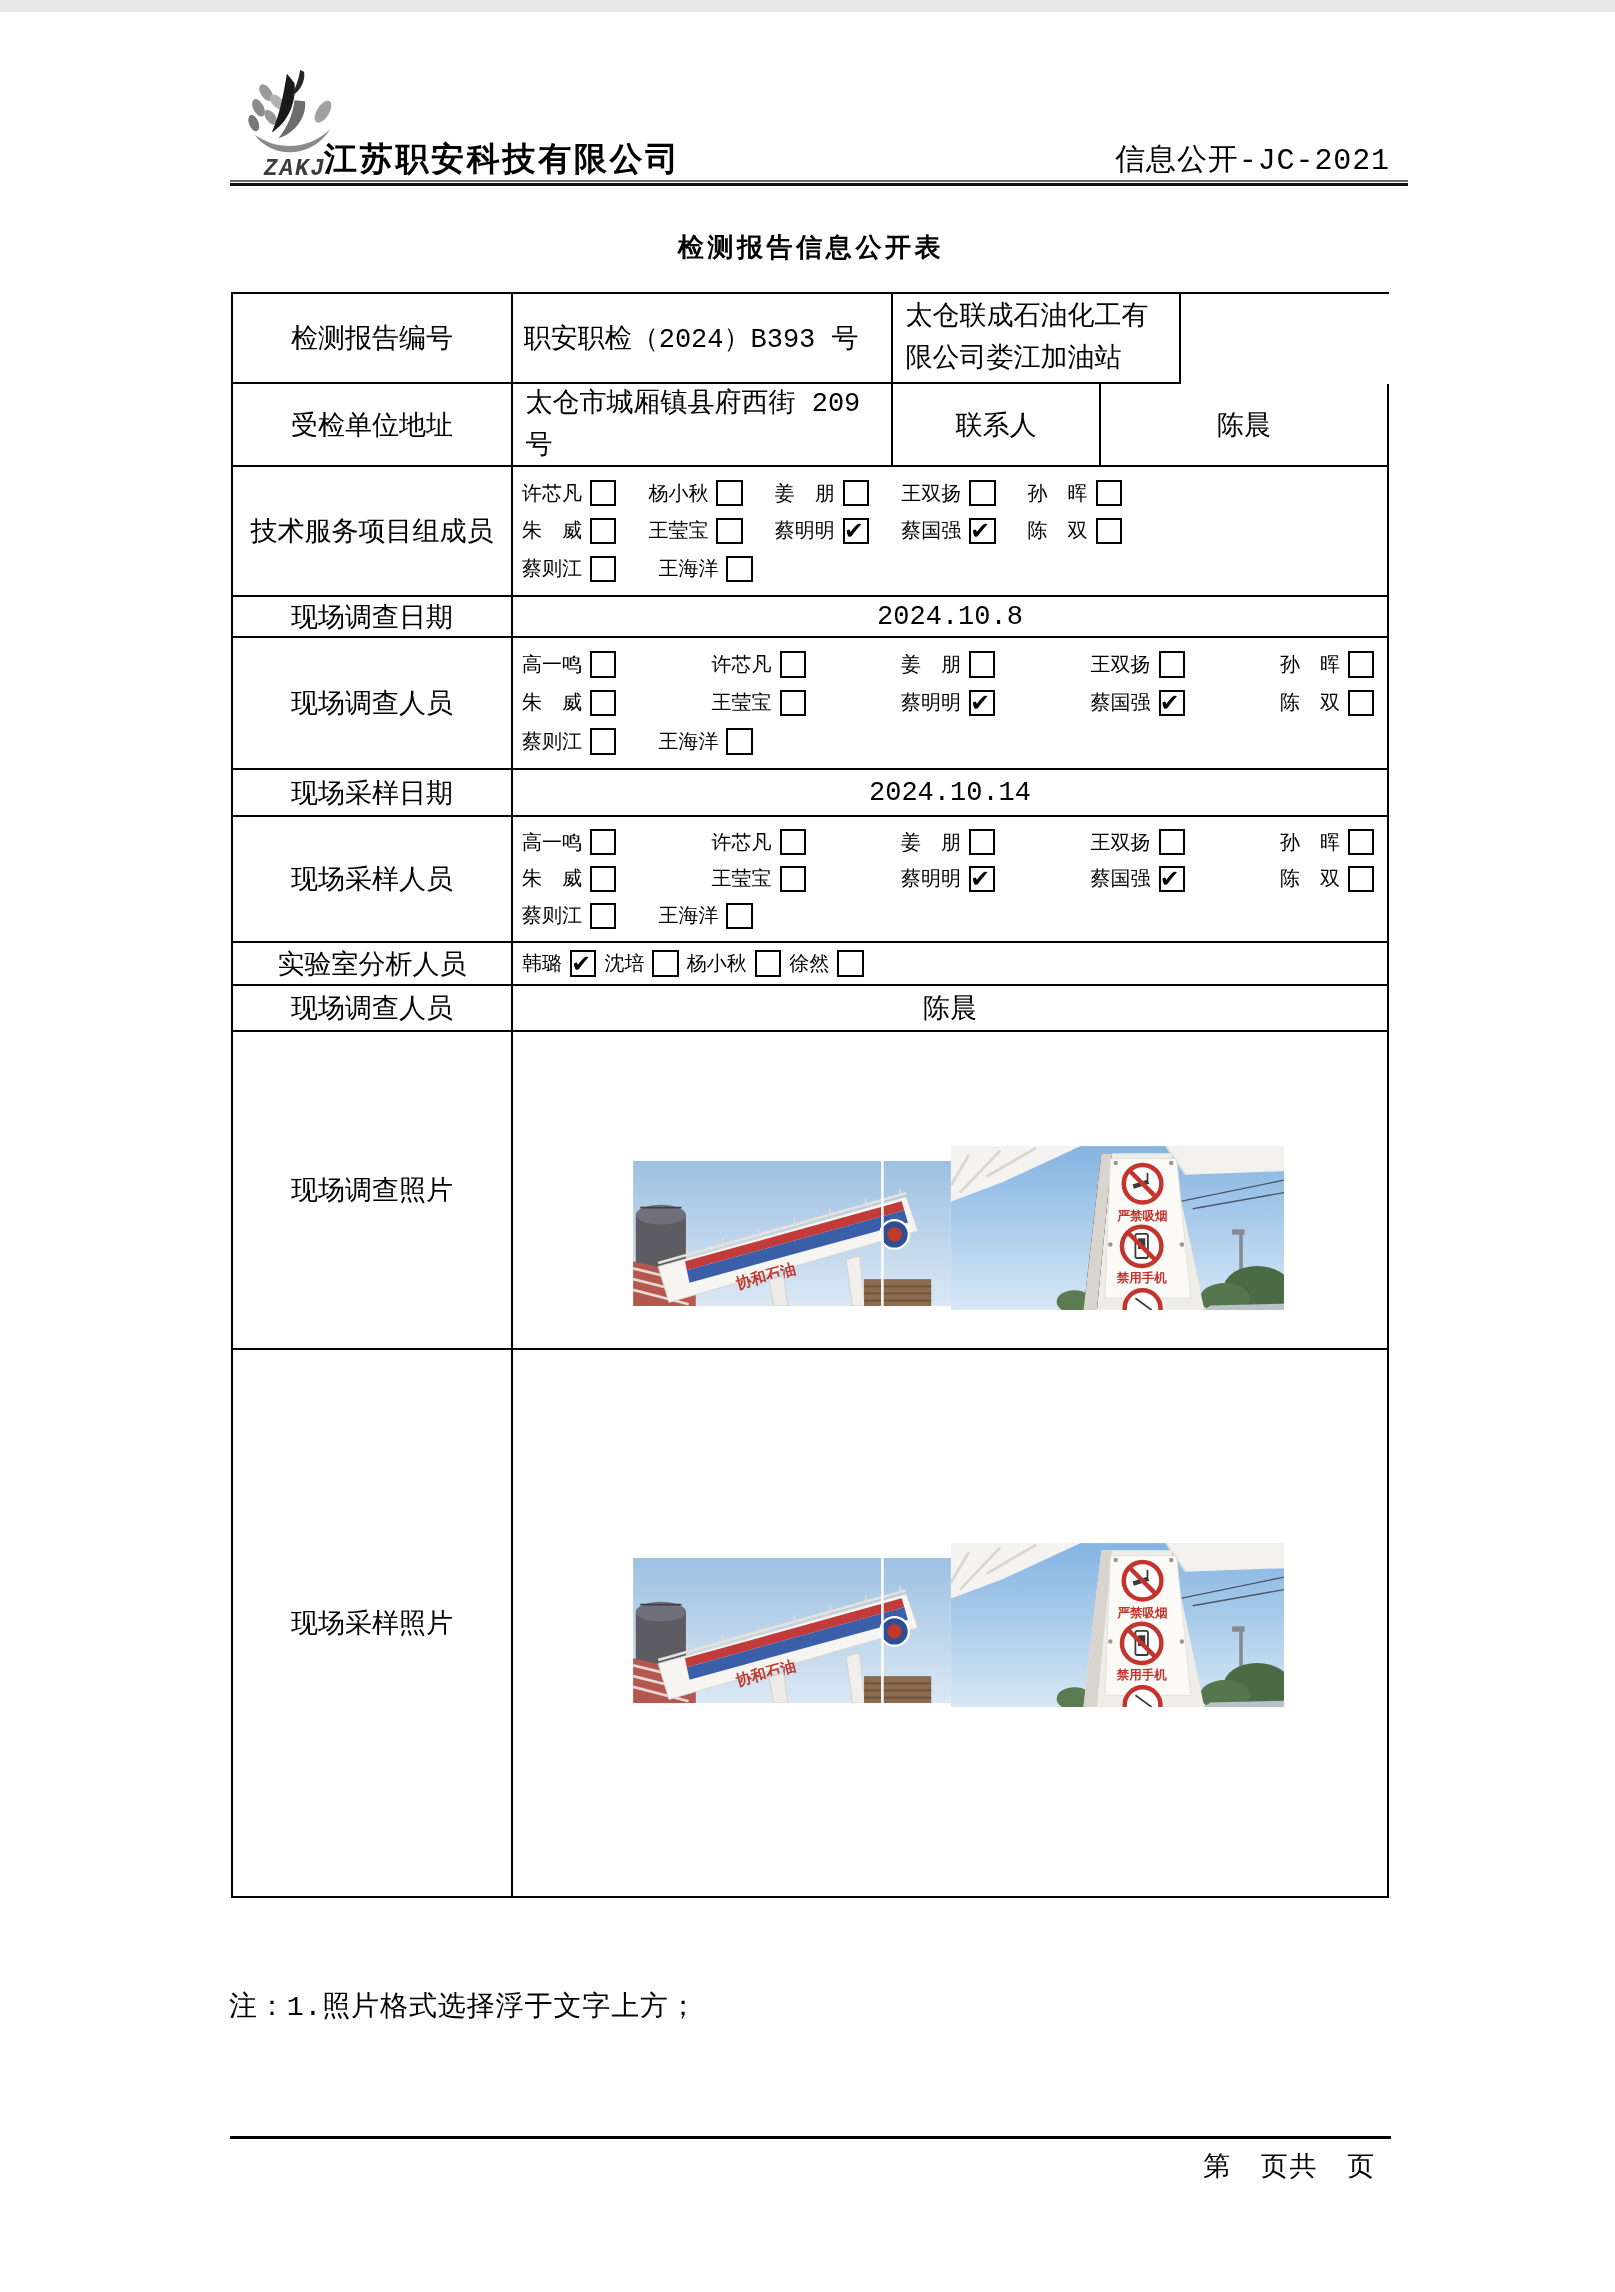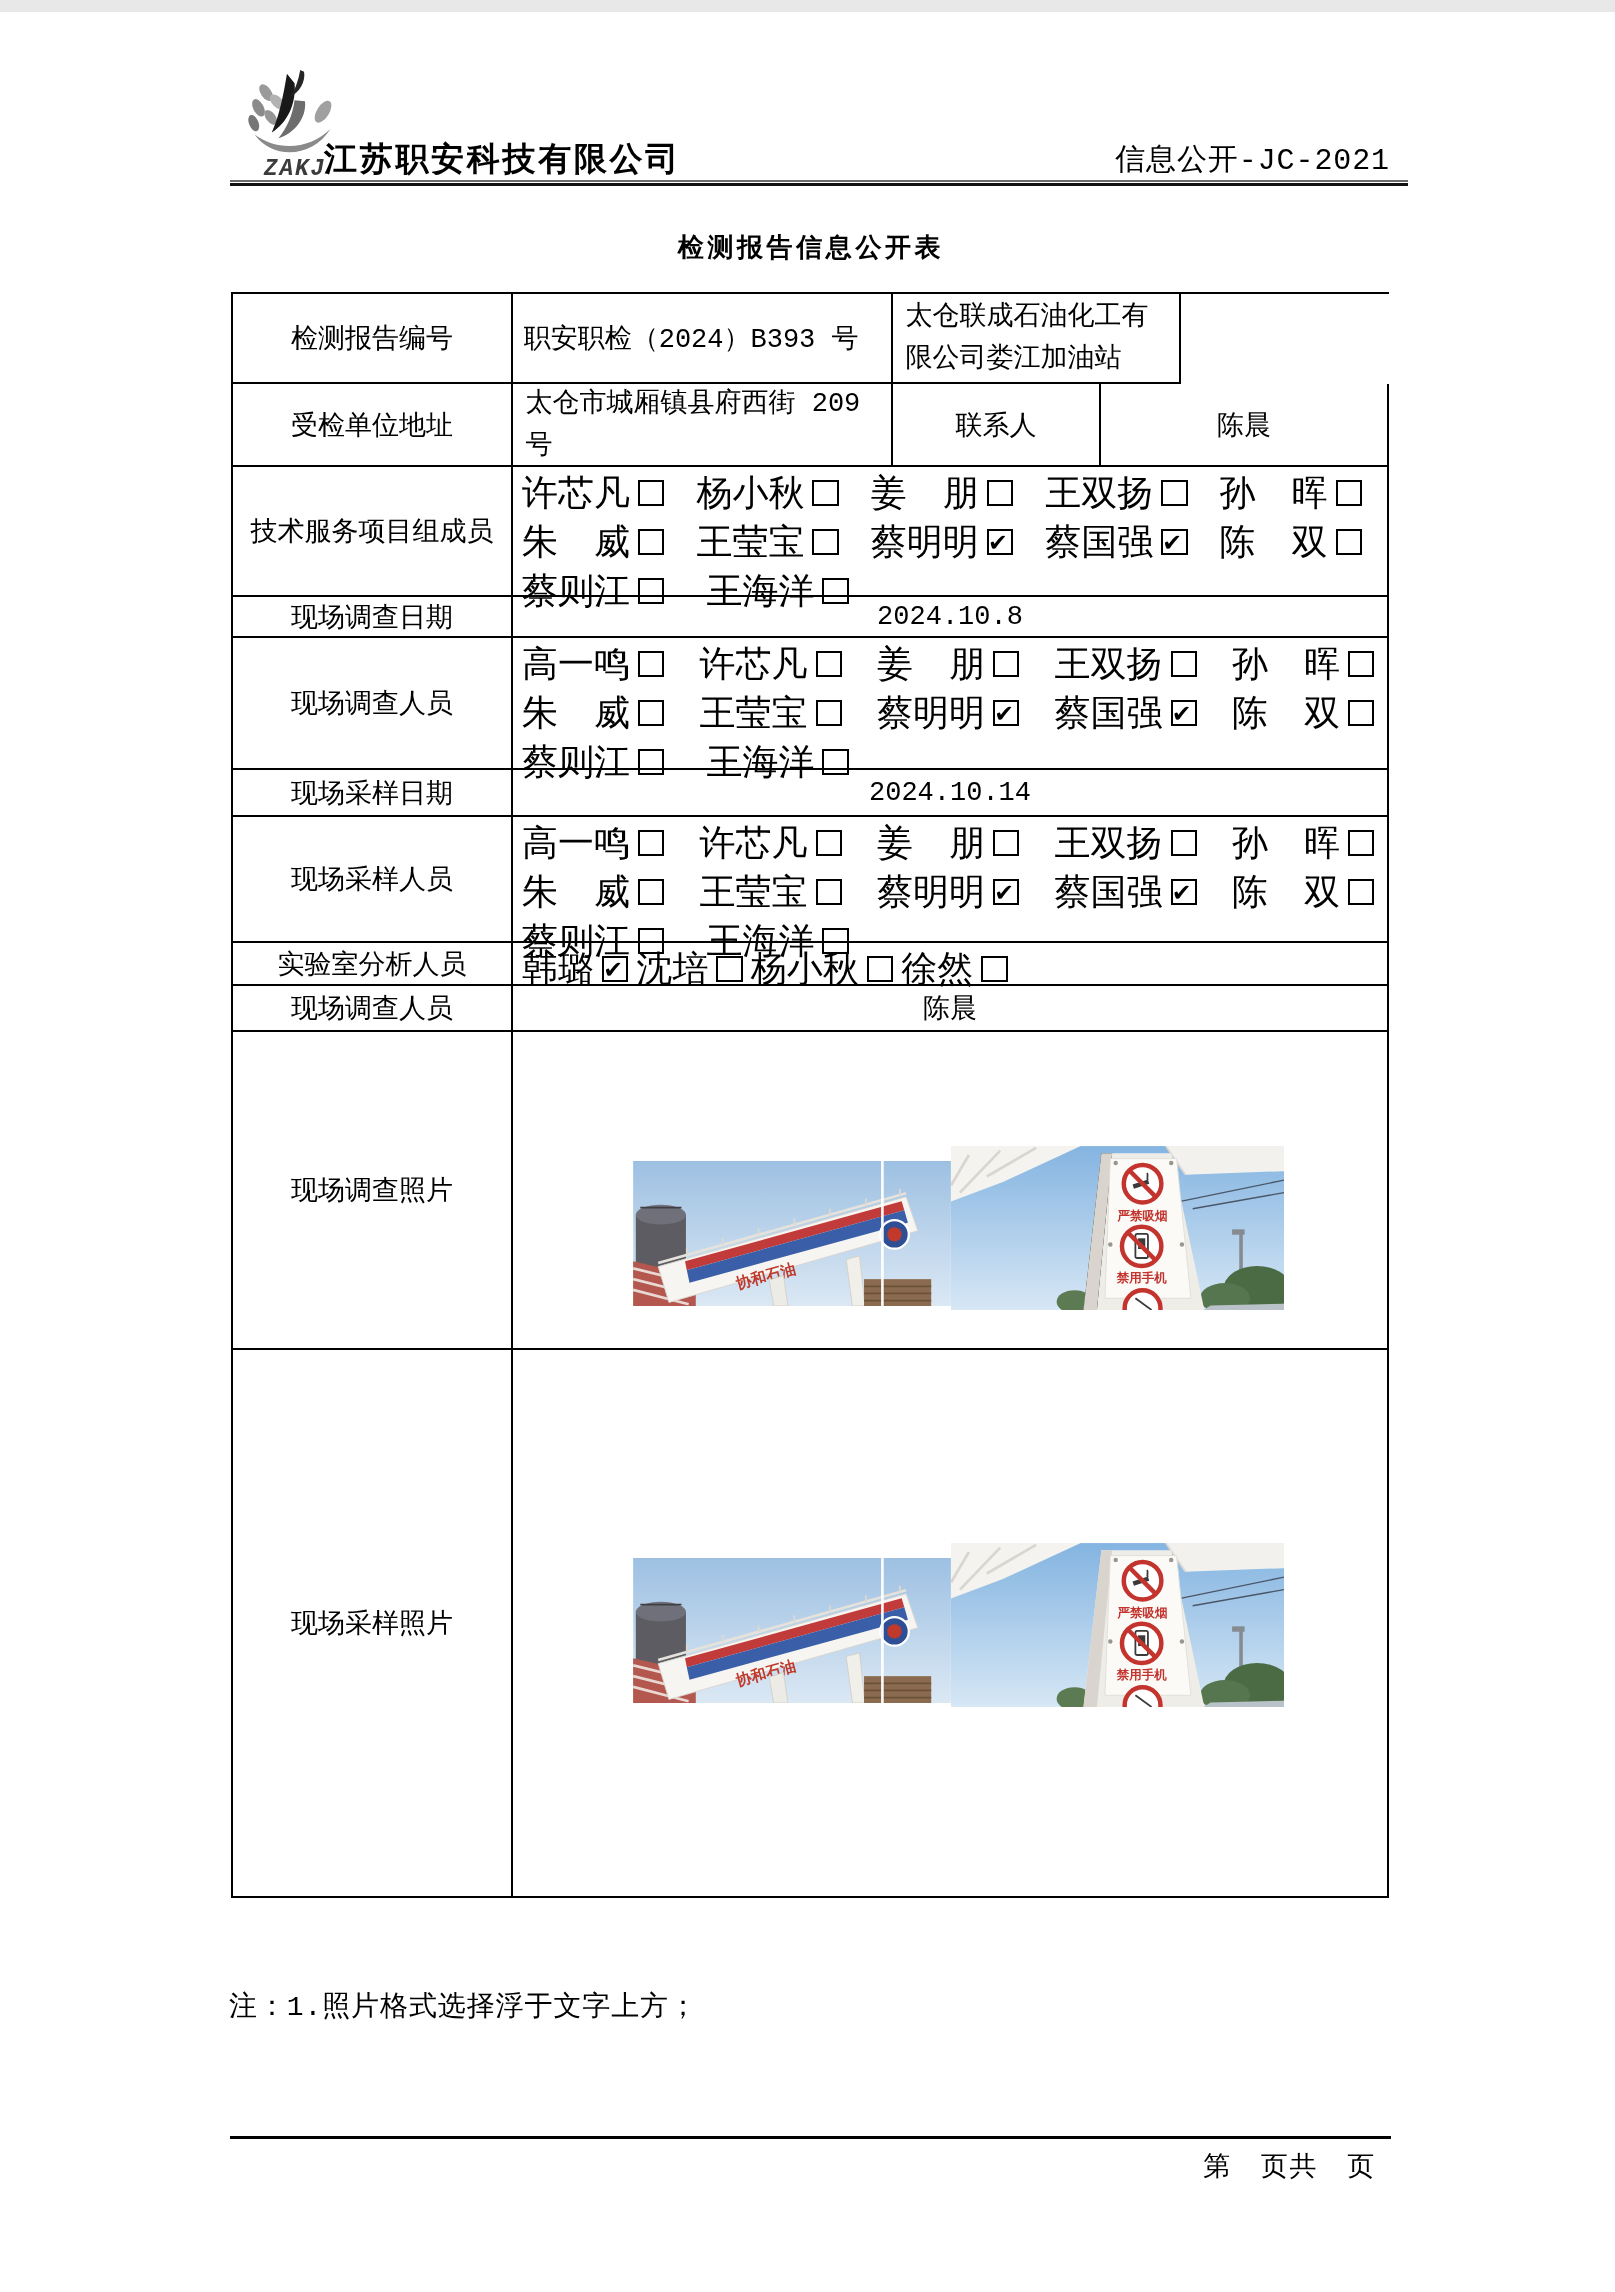"许芯凡" .name-line { font-size: 36px -> 20px }
